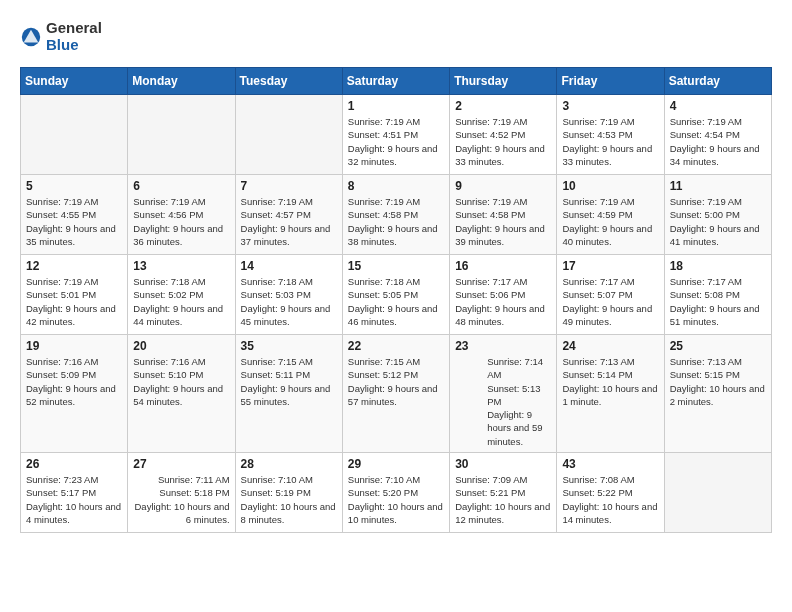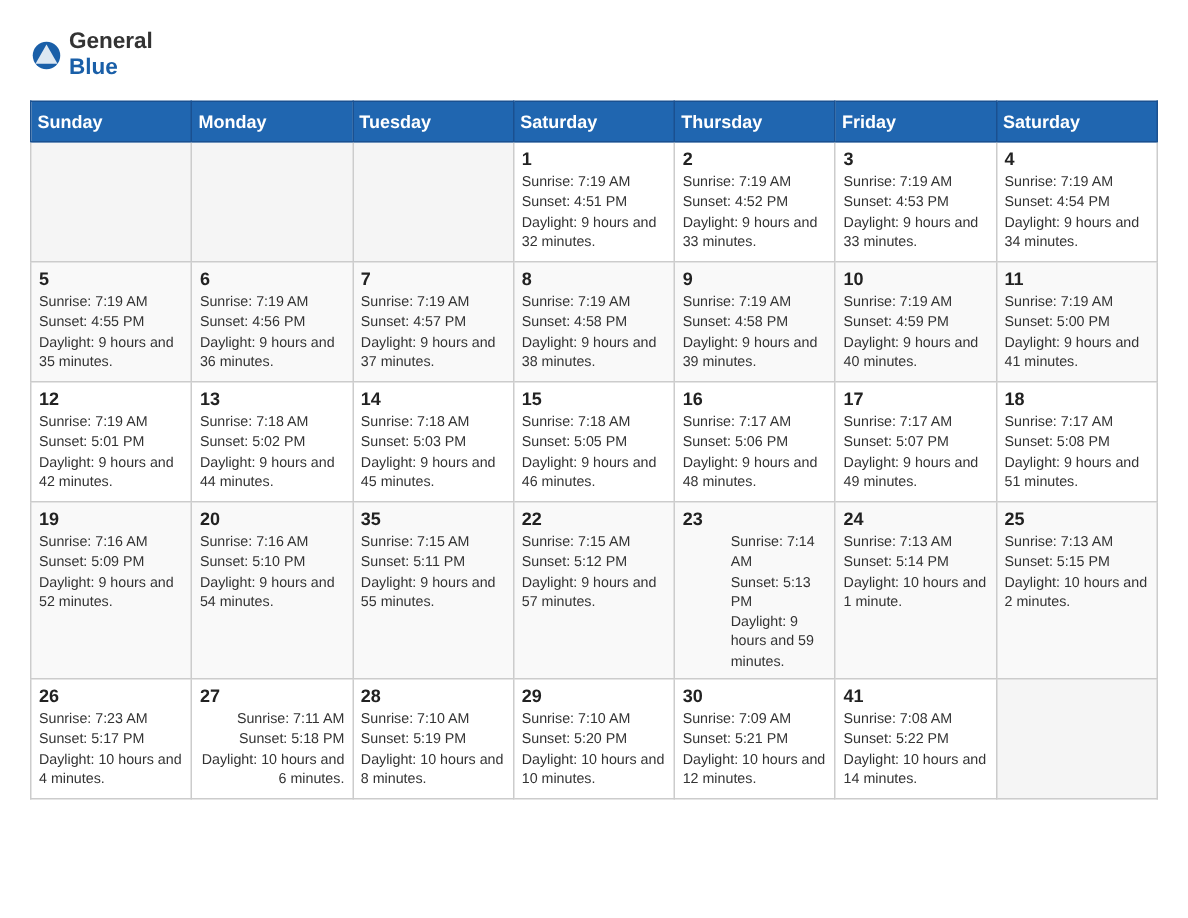"41" div.day-num { text: 41 -> 43 }
